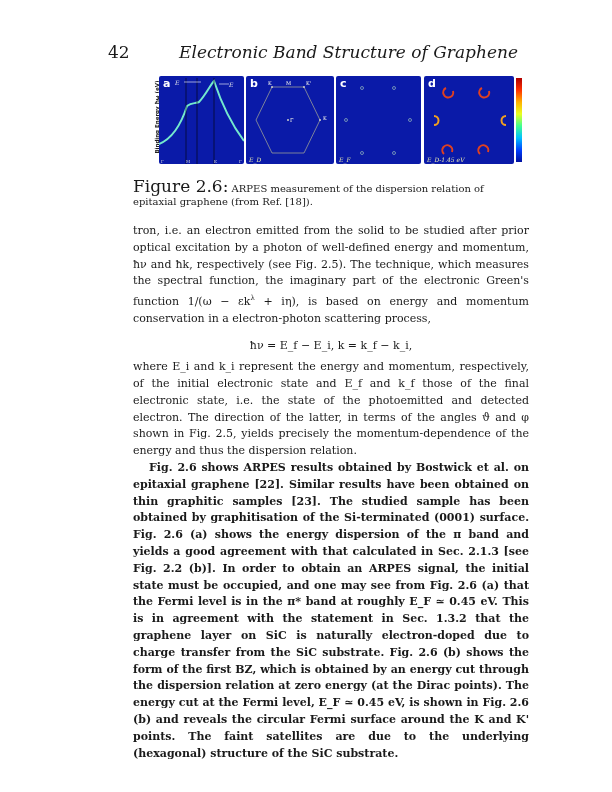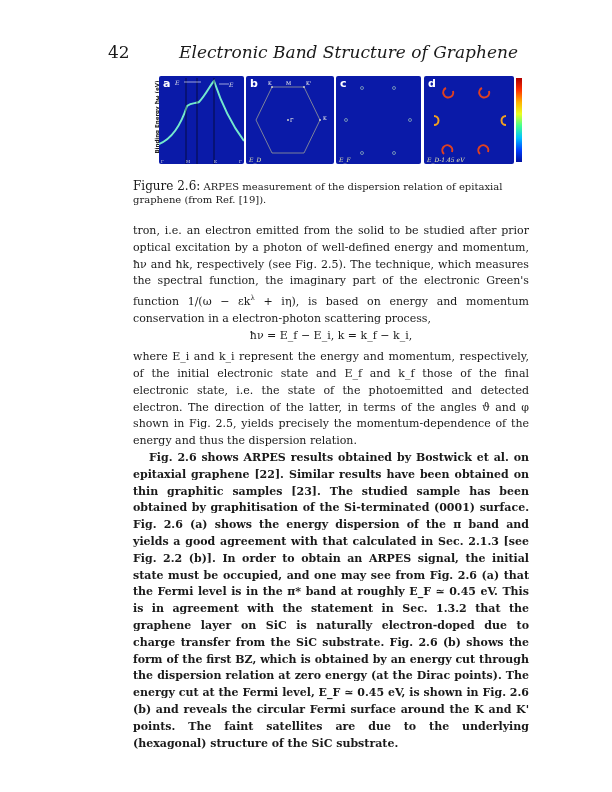"Figure 2.6:" .caption .fig { font-size: 12px -> 17px }
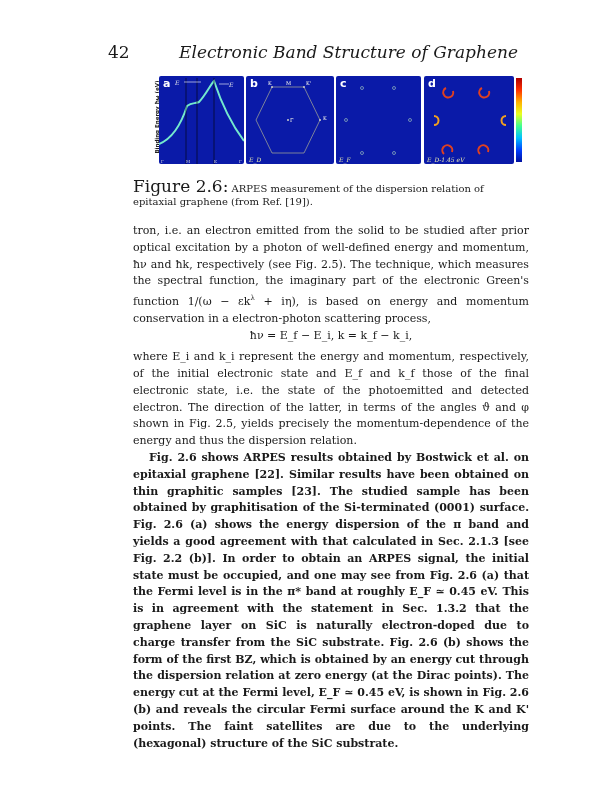"ARPES measurement of the dispersion" span { text: 19 -> 18 }
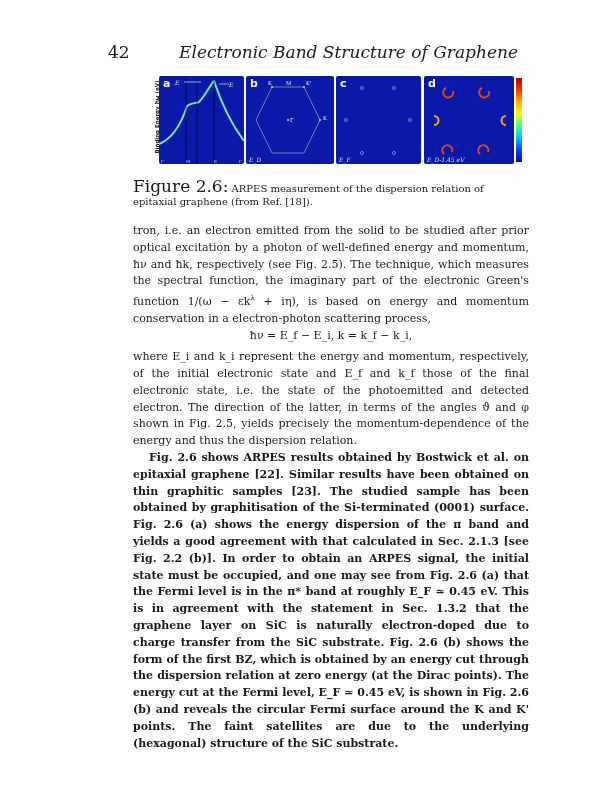"ħν = E_f − E_i," p.eq { margin: 1px 0 4px 0 -> 11px 0 4px 0 }
